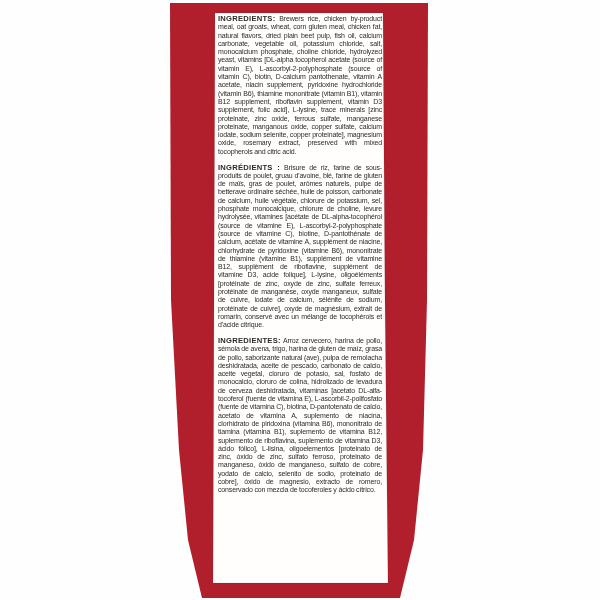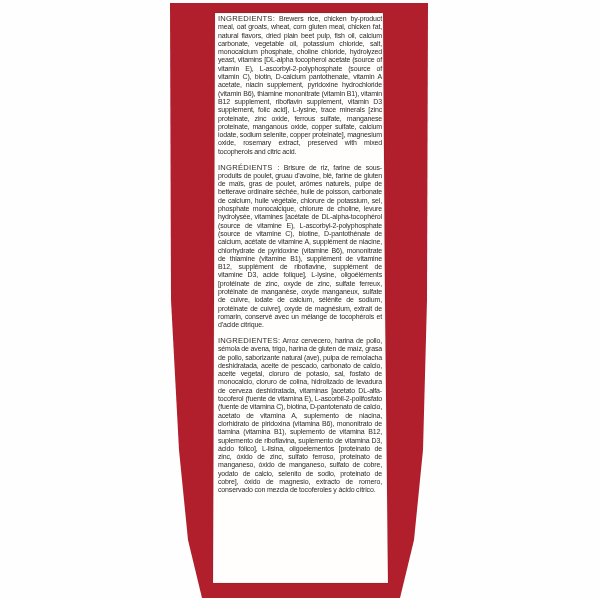"INGREDIENTS:" .panel-text strong { font-weight: normal -> bold }
